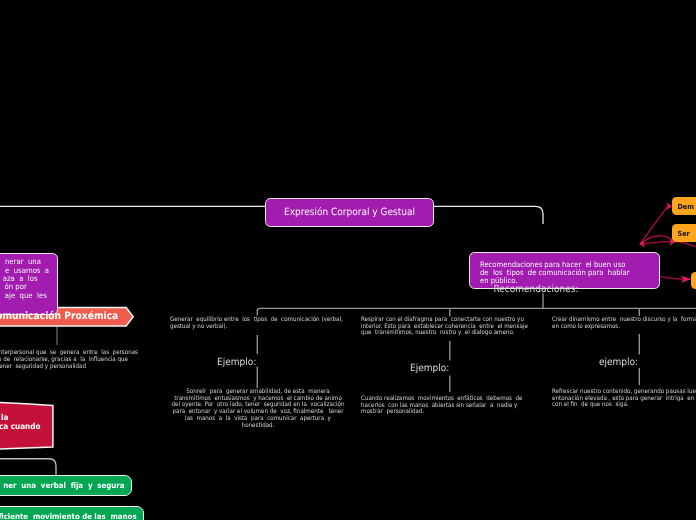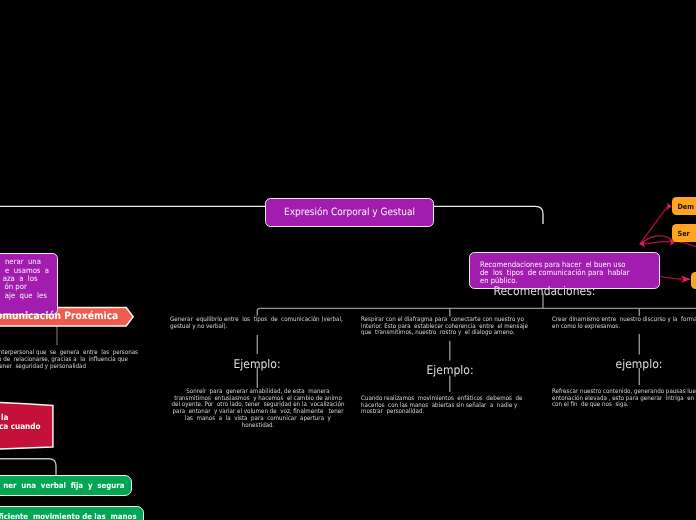"Recomendaciones:" .lbl { font-size: 12px -> 10px; text-align: center -> none }
